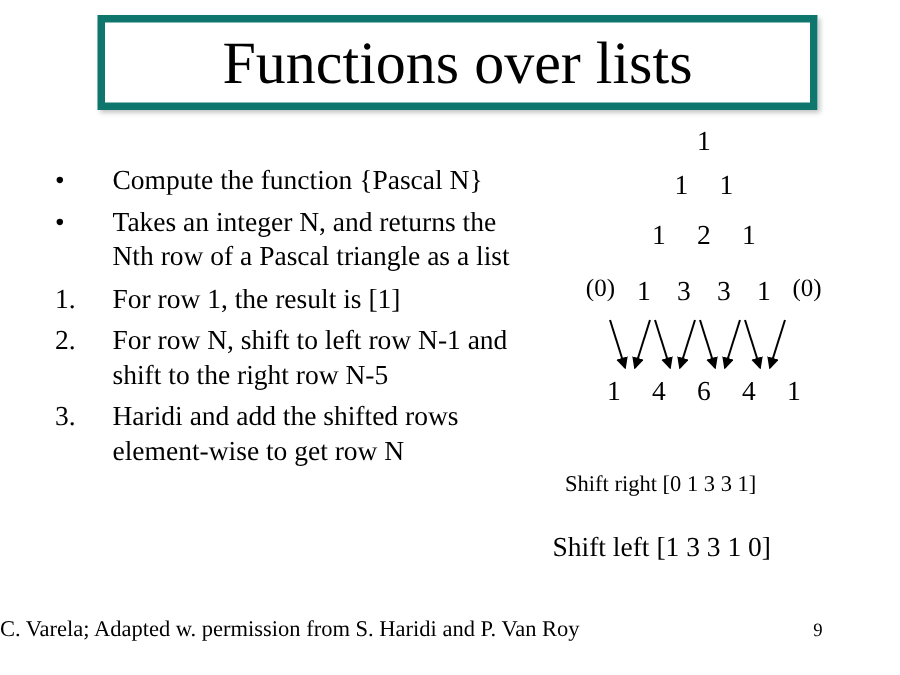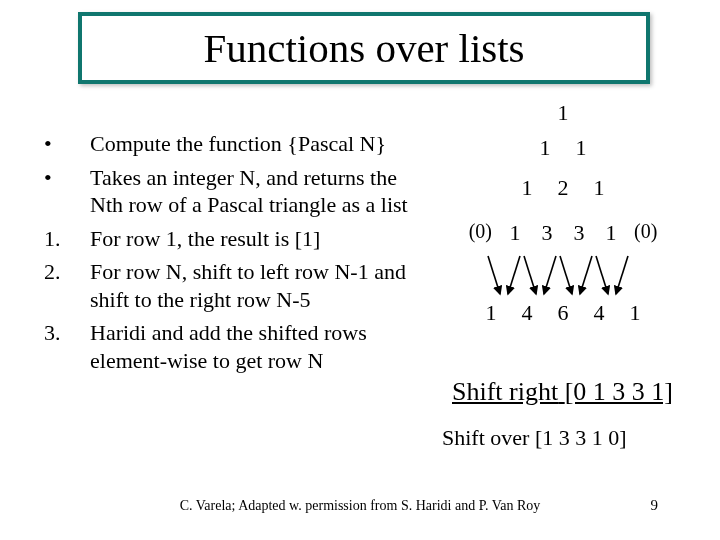"Functions over lists" .title-box { border: 4px solid #0f766e -> 6px solid #0f766e; font-size: 41px -> 48px }
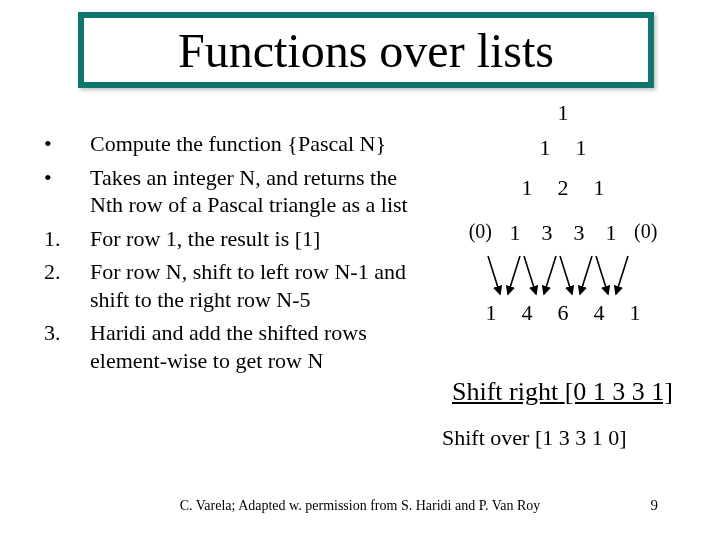"Shift right [0 1 3" .shift-right { font-size: 26px -> 18px; text-decoration: underline -> none }
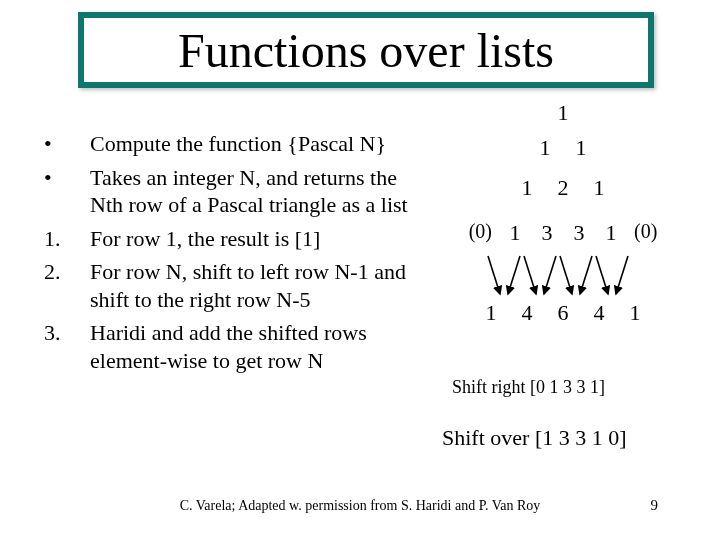"Shift over" span { text: over -> left }
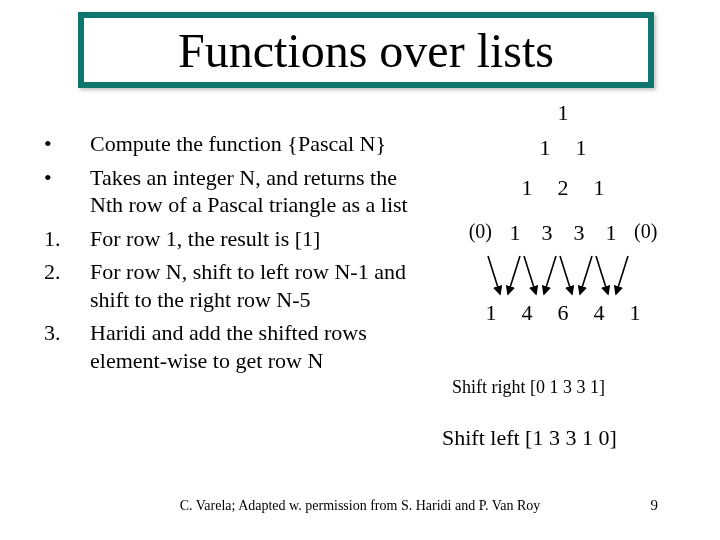"C. Varela; Adapted w. permission" .footer { font-size: 14px -> 18px; text-align: center -> left }
